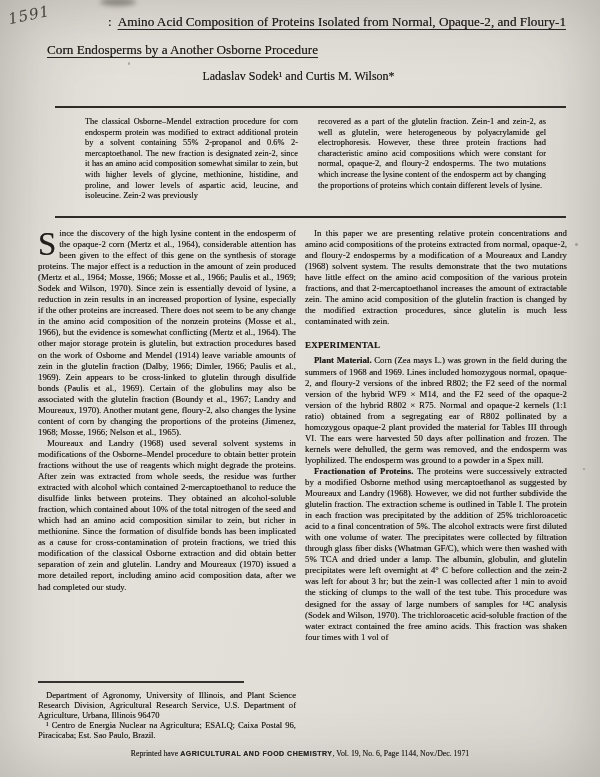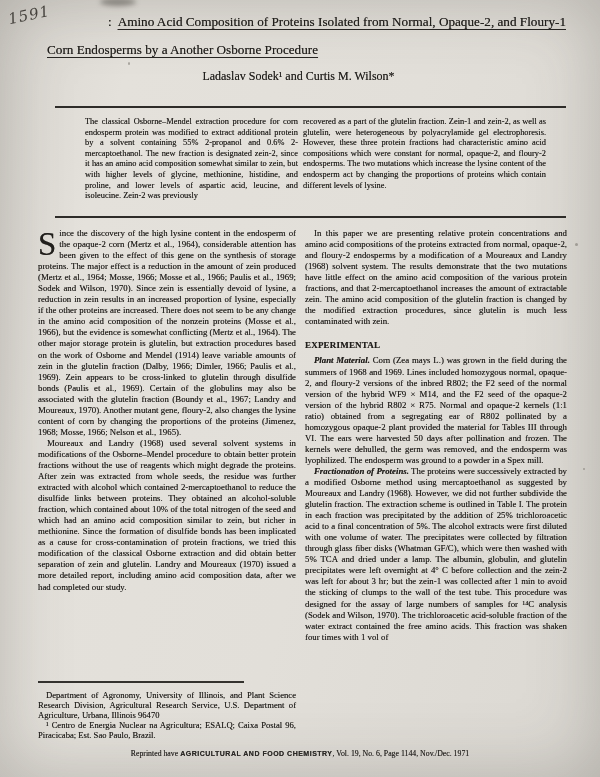"The classical Osborne–Mendel extraction" .abstract { gap: 5px -> 20px }
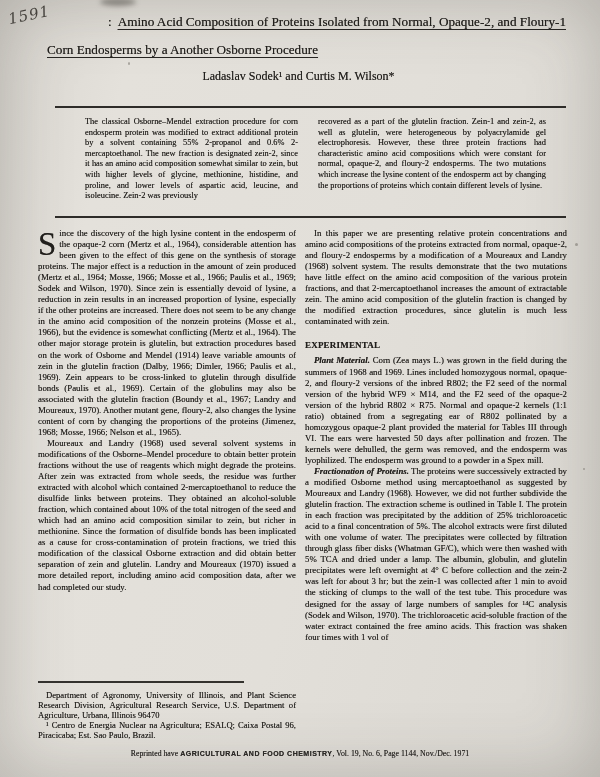"Plant Material." .inline-label { font-style: italic -> none }
